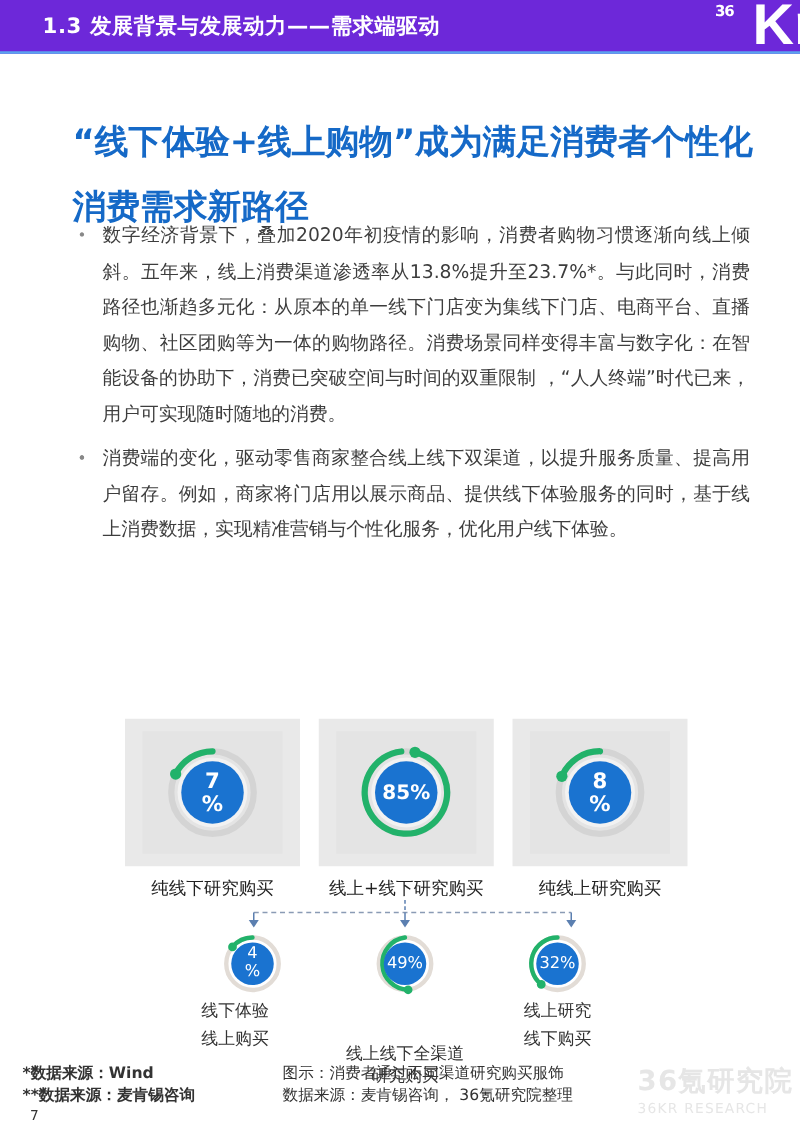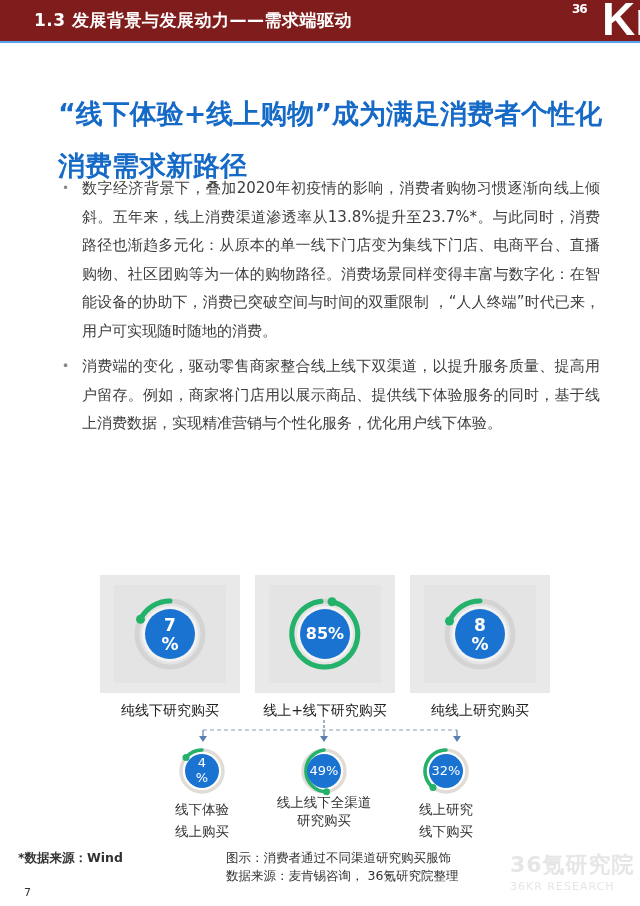"1.3 发展背景与发展动力——需求端驱动" .header-bar { background: #7f1d1d -> #6d28d9 }
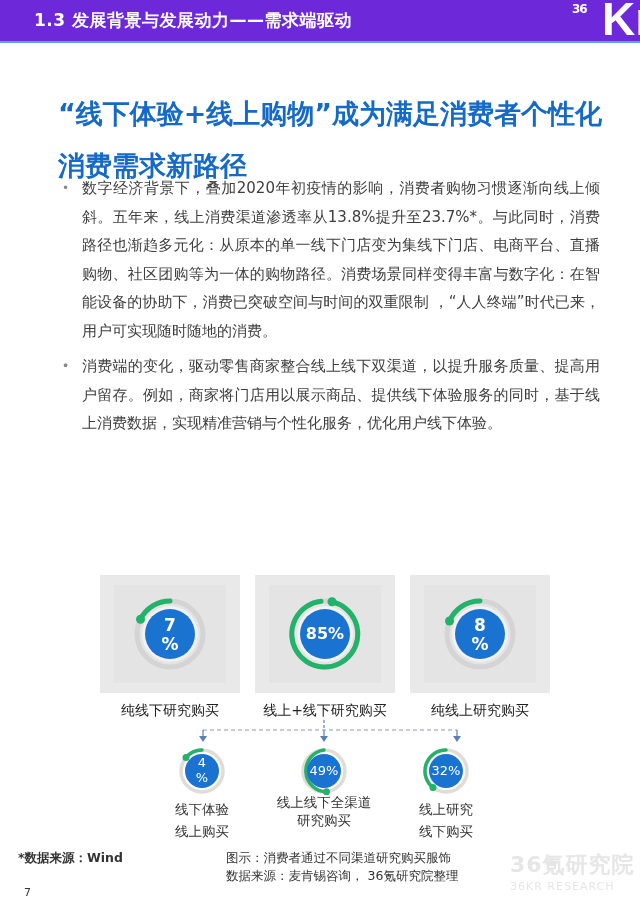"线下体验" div.small-label { left: 162px -> 148px }
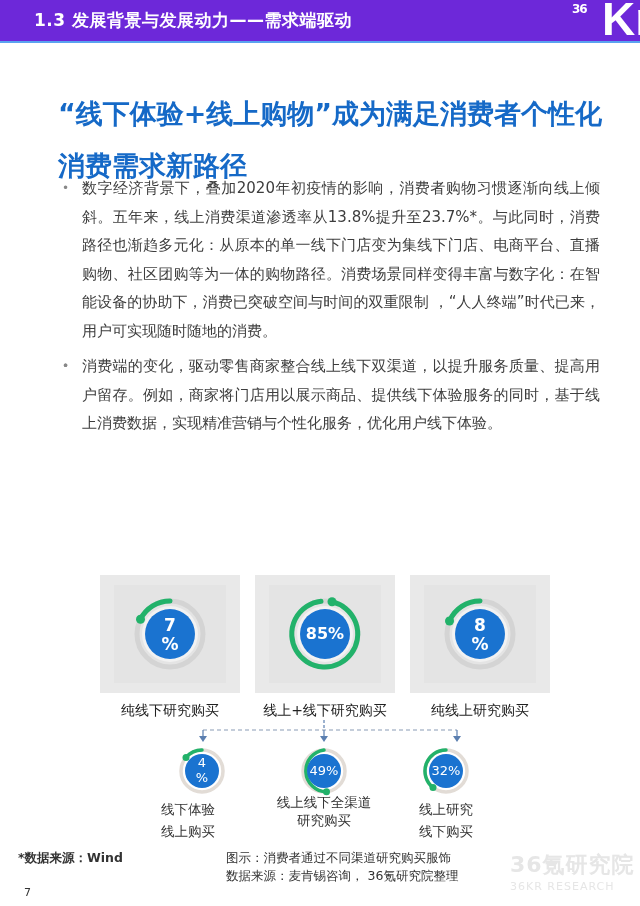"线上线下全渠道" div.small-label { top: 793px -> 834px }
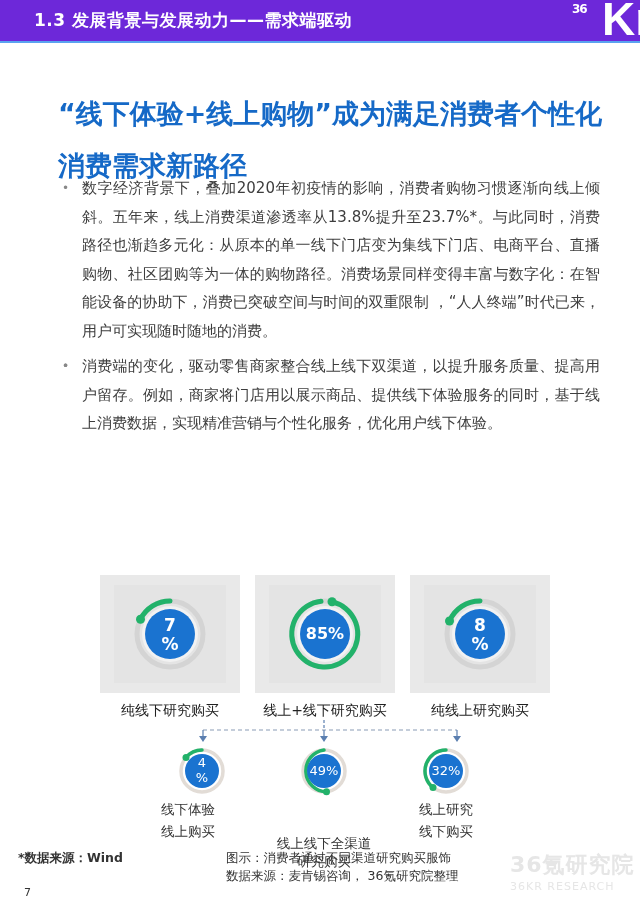"**数据来源：麦肯锡咨询" div { html: none -> <div>**数据来源：麦肯锡咨询</div> }
